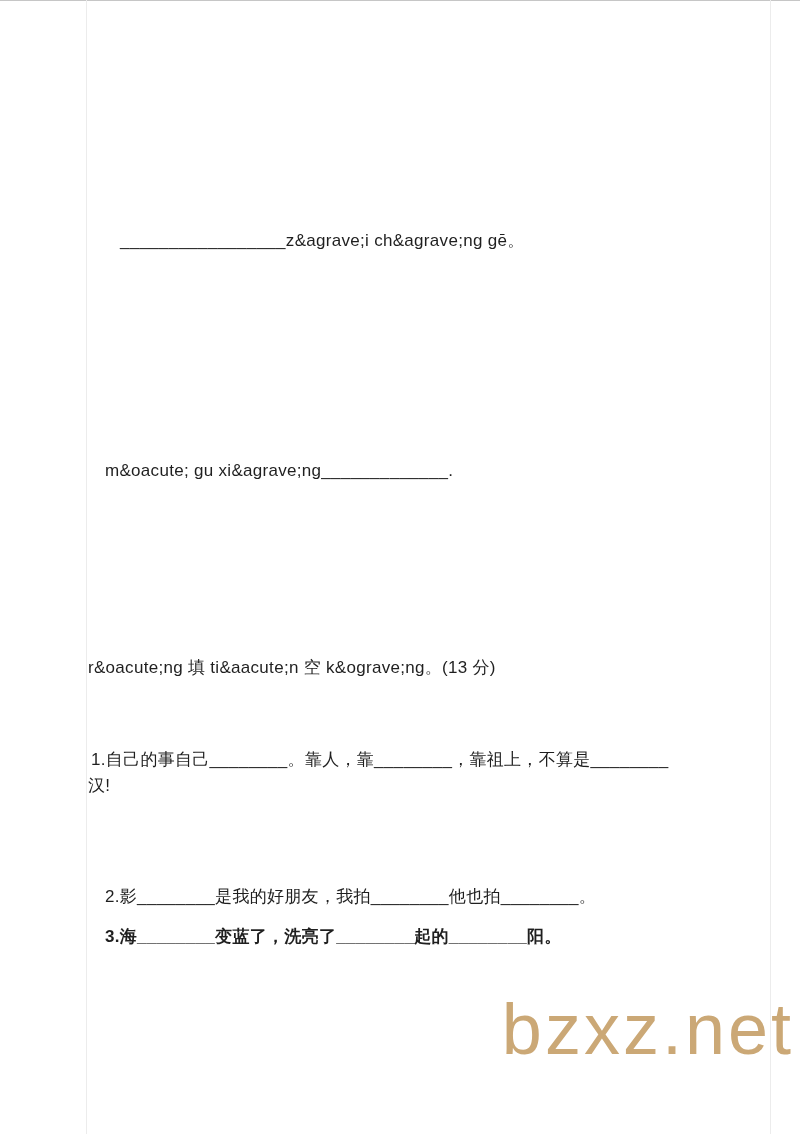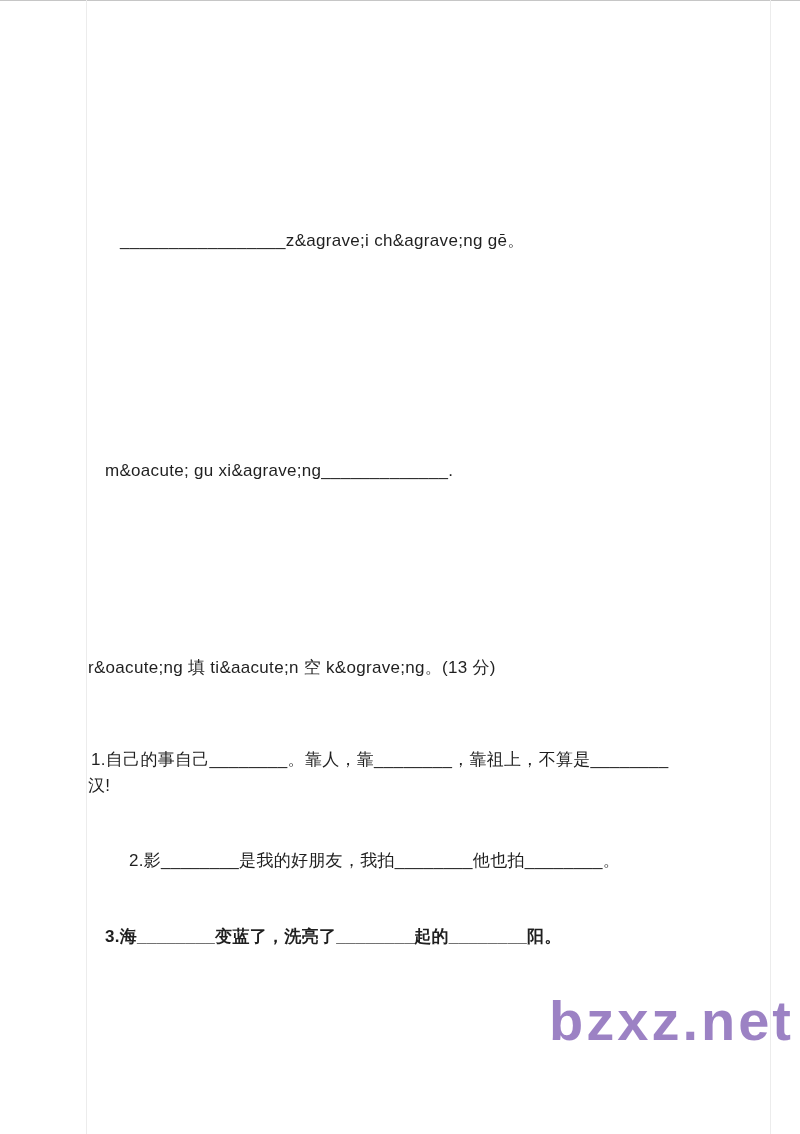"2.影________是我的好朋友，我拍________他也拍________。" .l-it2 { margin-left: 24px -> none; top: 849px -> 885px }
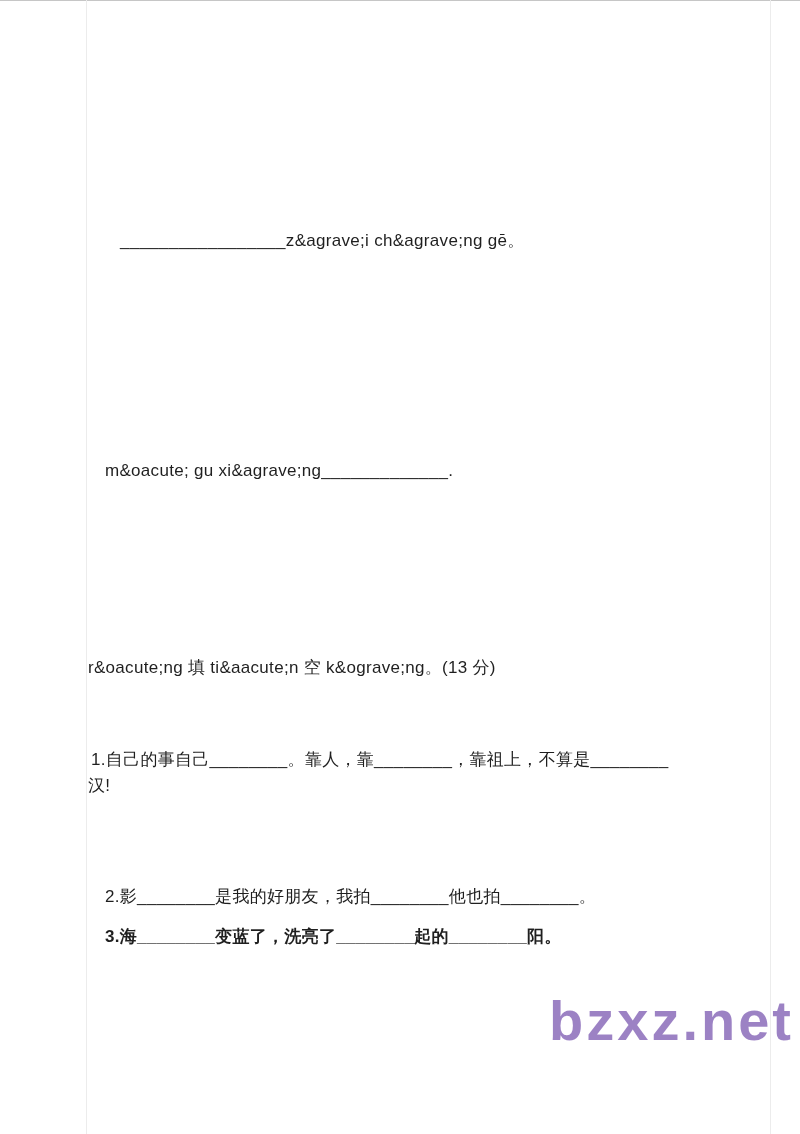"bzxz.net" .watermark { color: #4c1d95 -> #a16207; font-size: 56px -> 72px; font-weight: bold -> normal }
